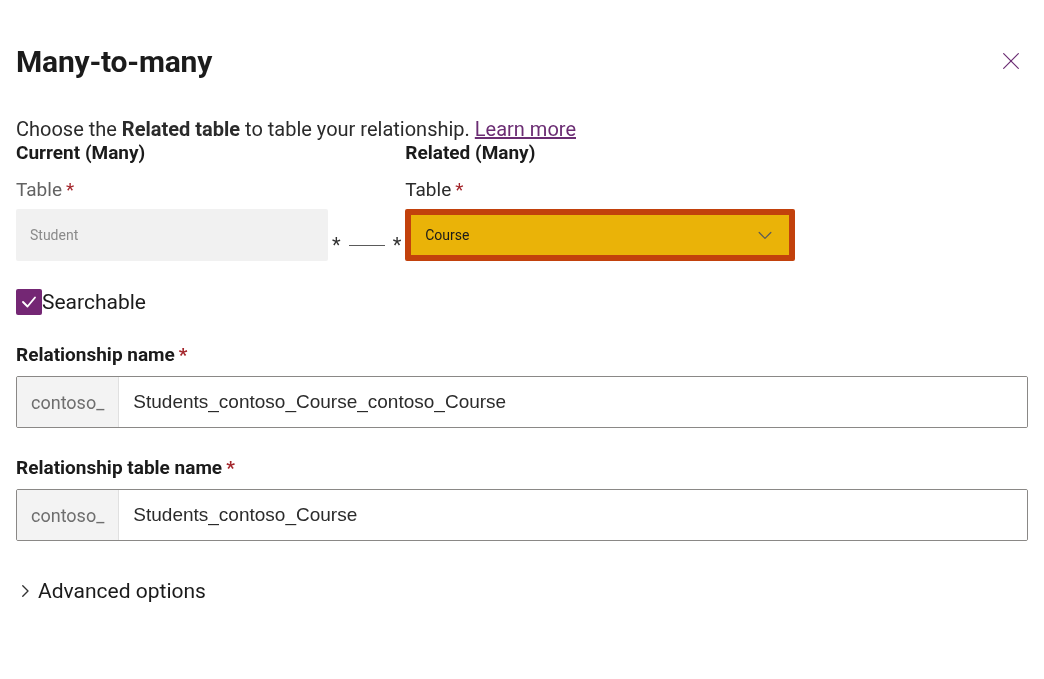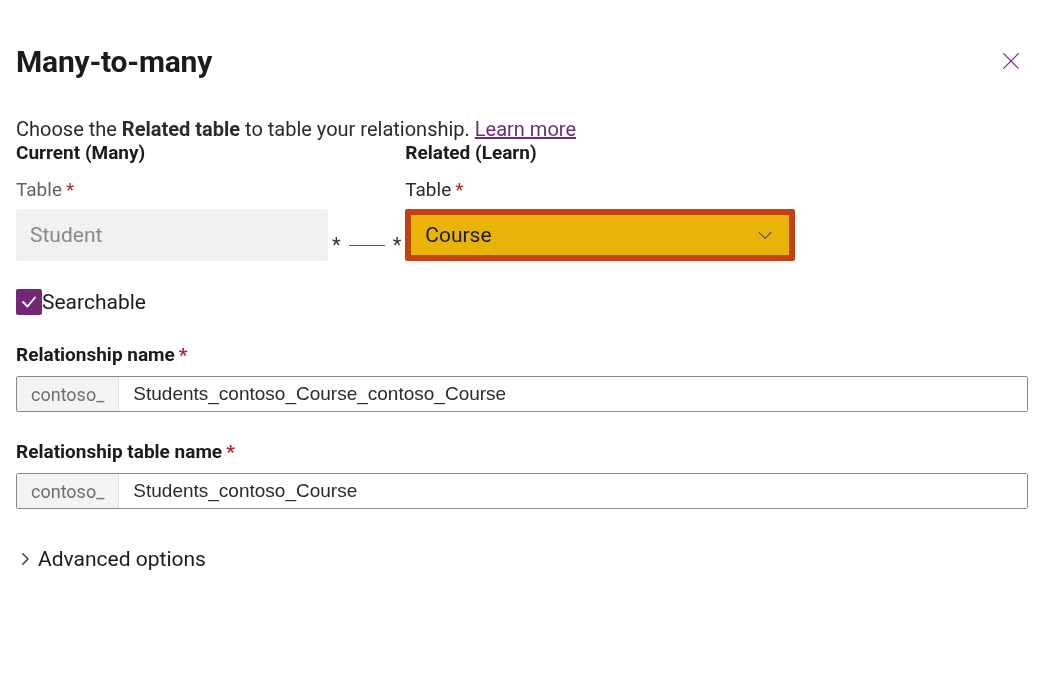"Related (Learn)" div.section-heading { text: Learn -> Many }
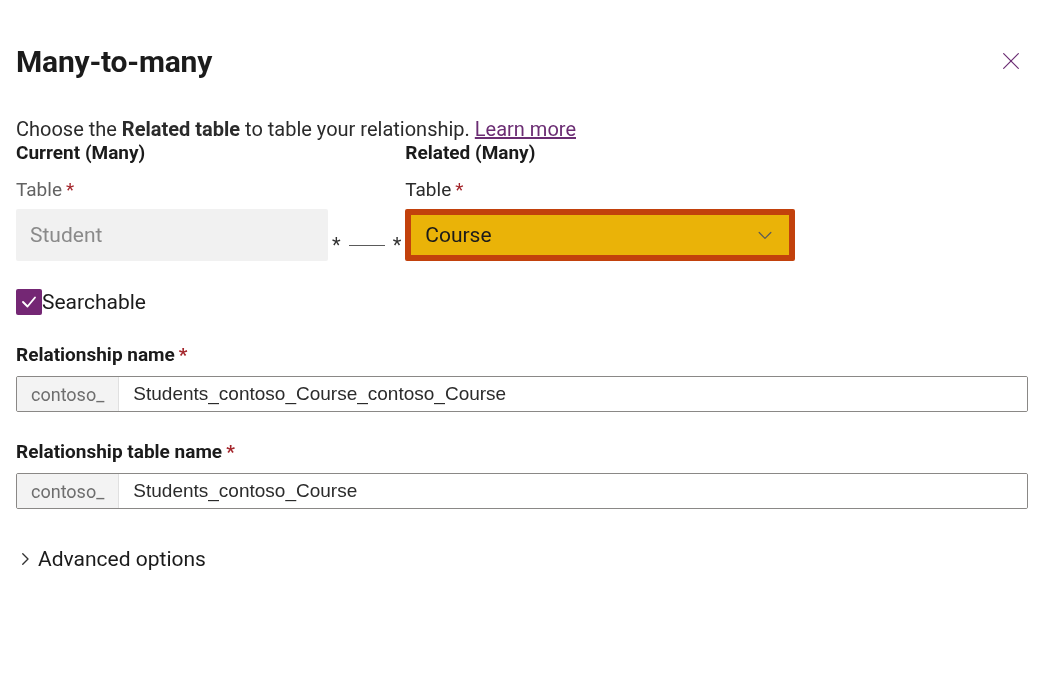"Student" .input-box { font-size: 21px -> 14px }
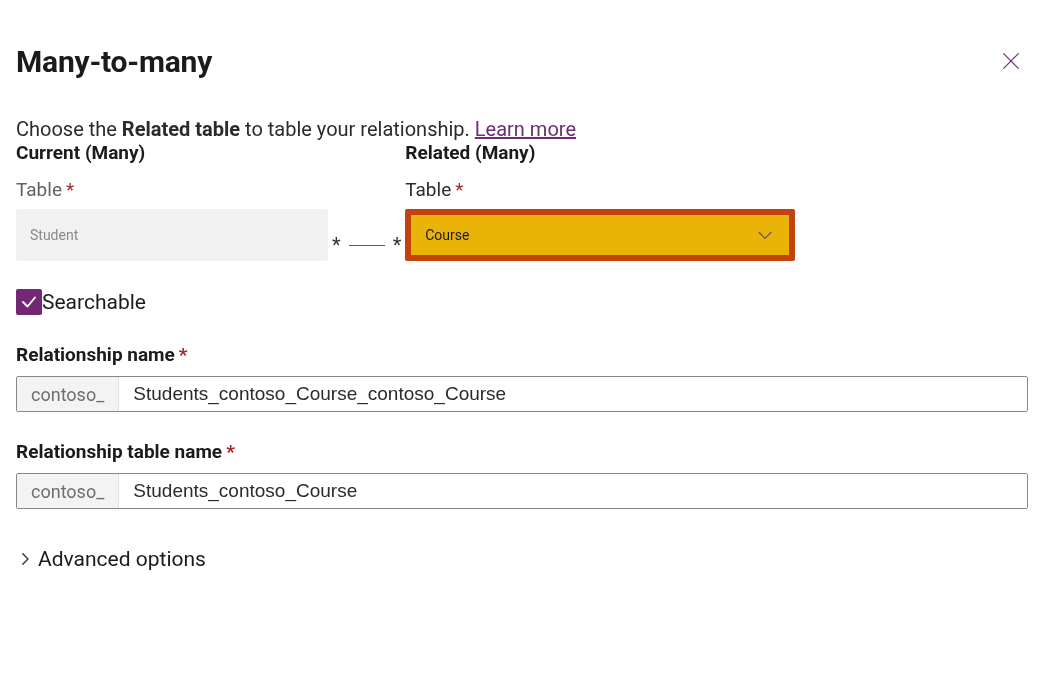"contoso_" .prefixed-input { height: 36px -> 52px }
